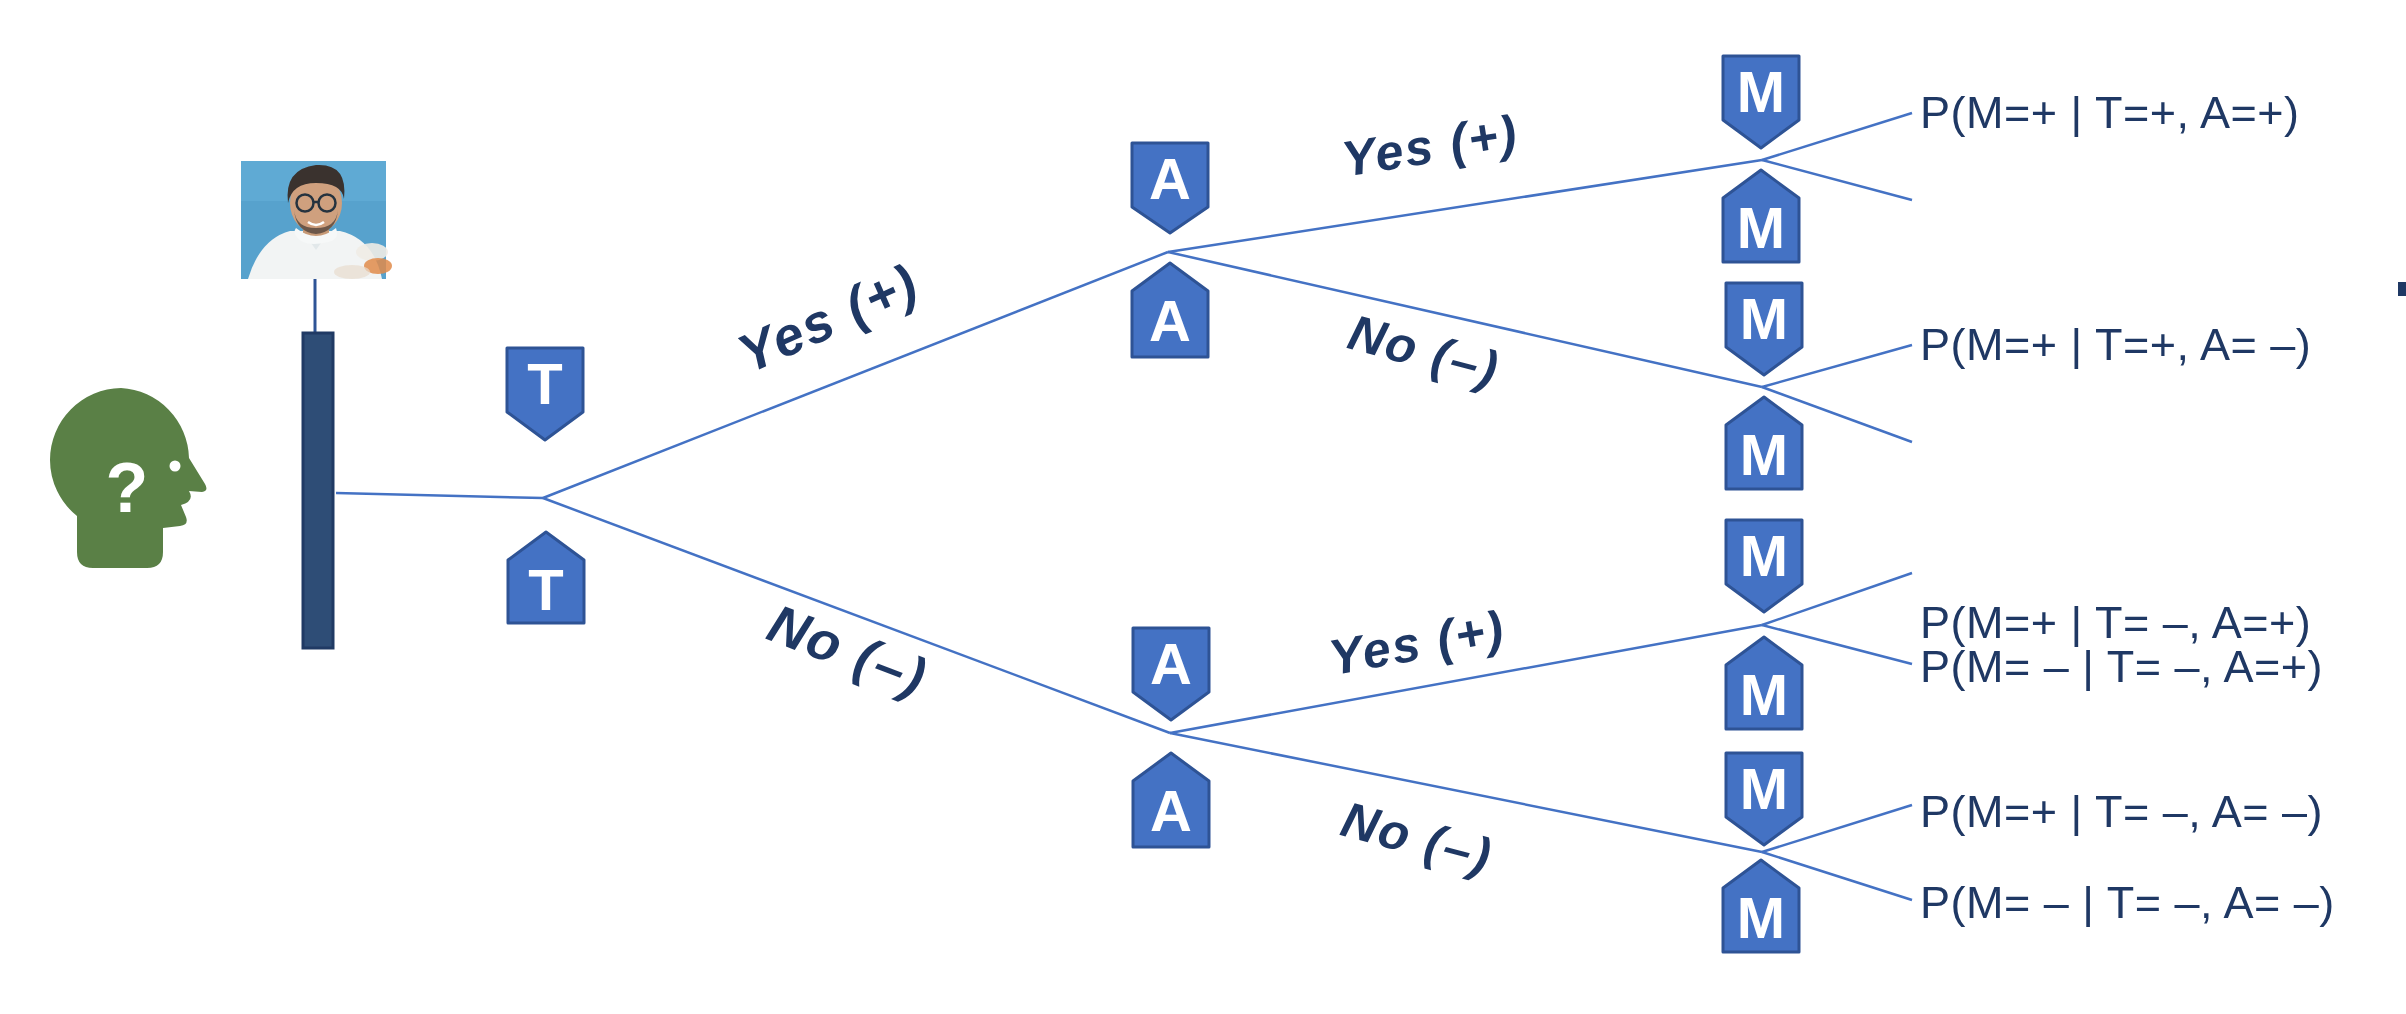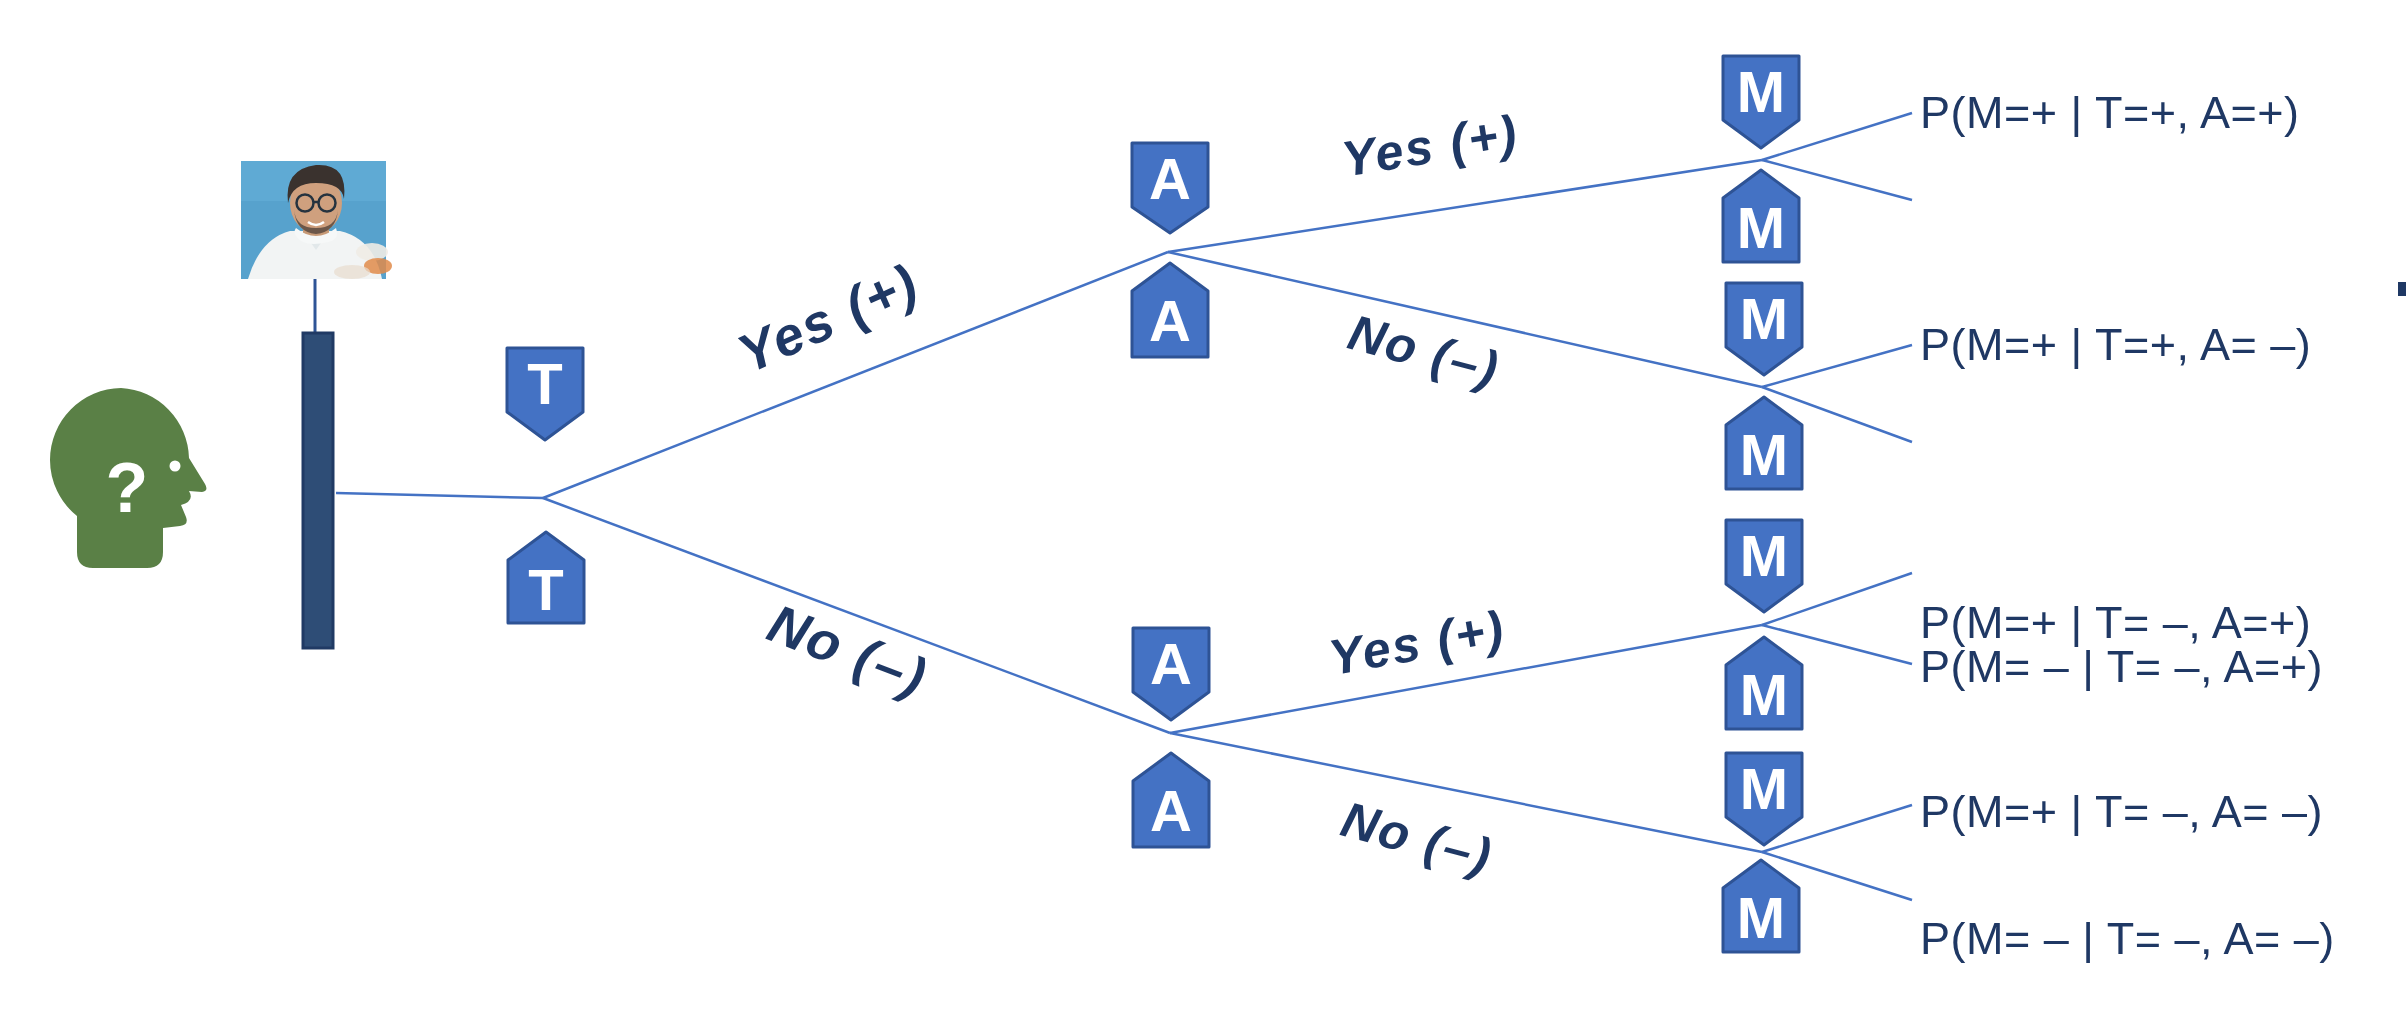"P(M= – | T= –, A=" div.outcome { top: 912px -> 876px }
